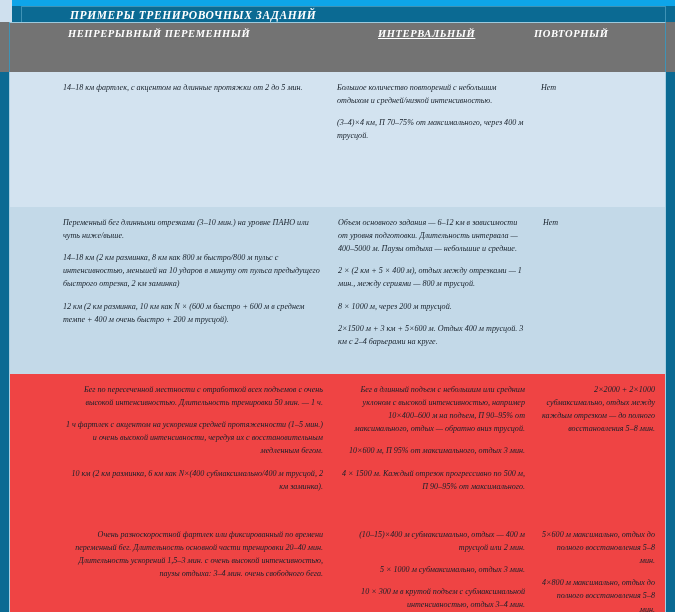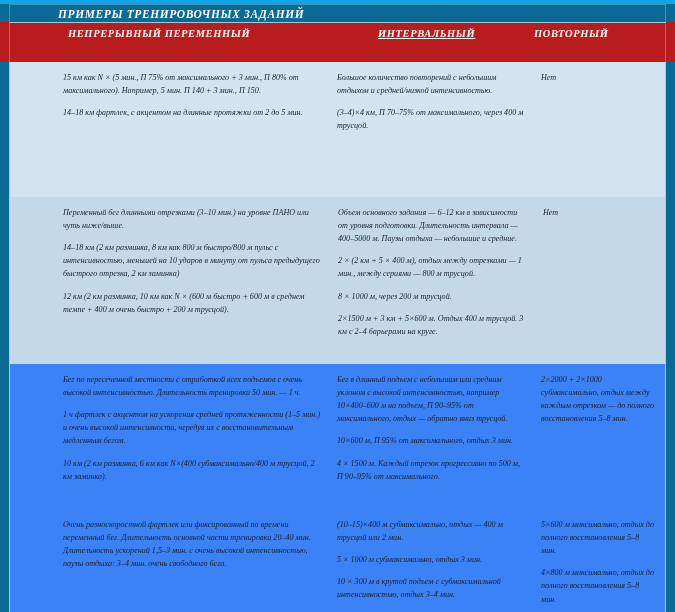"ПРИМЕРЫ ТРЕНИРОВОЧНЫХ ЗАДАНИЙ" .hdr-title-row { border-top: 4px solid #0ea5e9 -> 6px solid #0ea5e9; margin-left: none -> 12px }
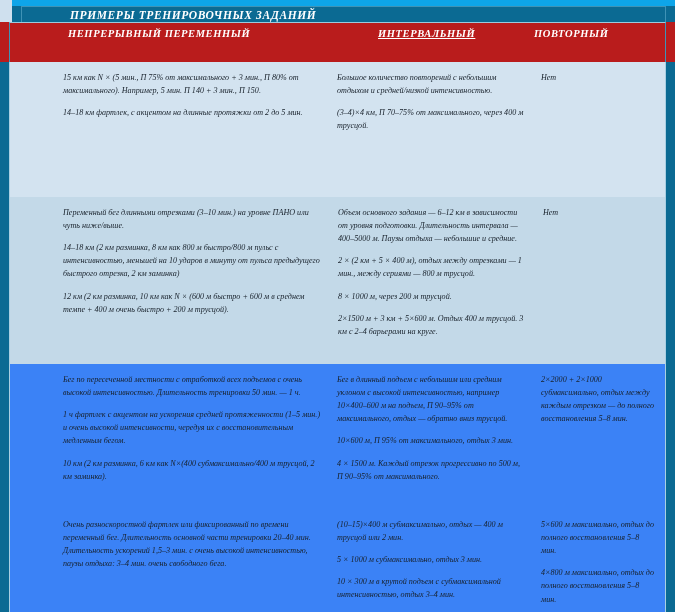"НЕПРЕРЫВНЫЙ ПЕРЕМЕННЫЙ" .hdr-cols-row { background: #b91c1c -> #737373; height: 40px -> 50px }
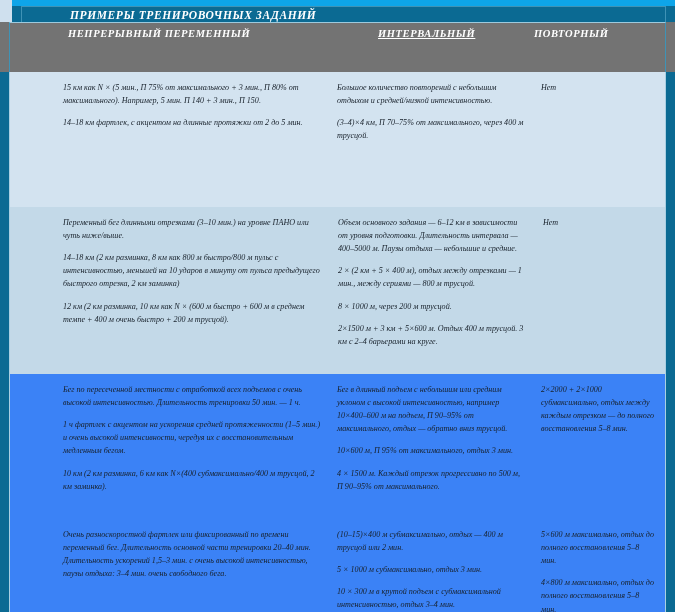"15 км как N ×" p { html: <p>15 км как N × (5 мин., П 75% от максимального + 3 мин., П 80% от максимального). Например, 5 мин. П 140 + 3 мин., П 150.</p> -> none }
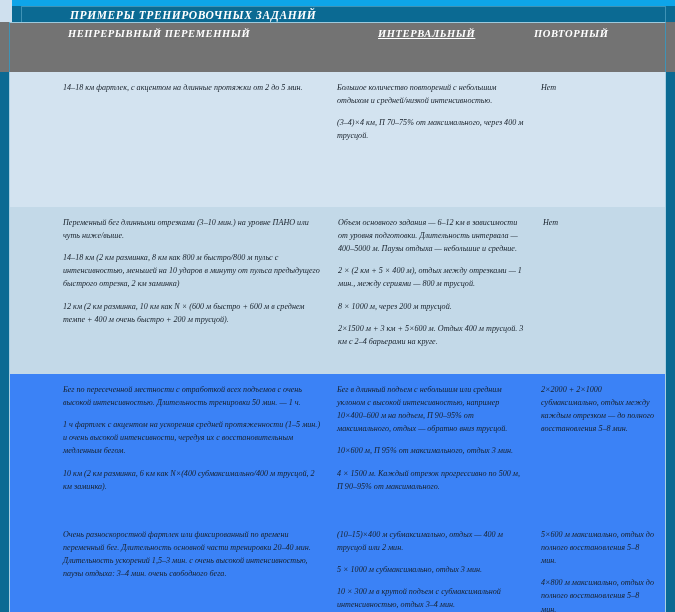"Бег по пересеченной местности с" .row.tint-c { background: #3b82f6 -> #ef4444; text-align: none -> right }
